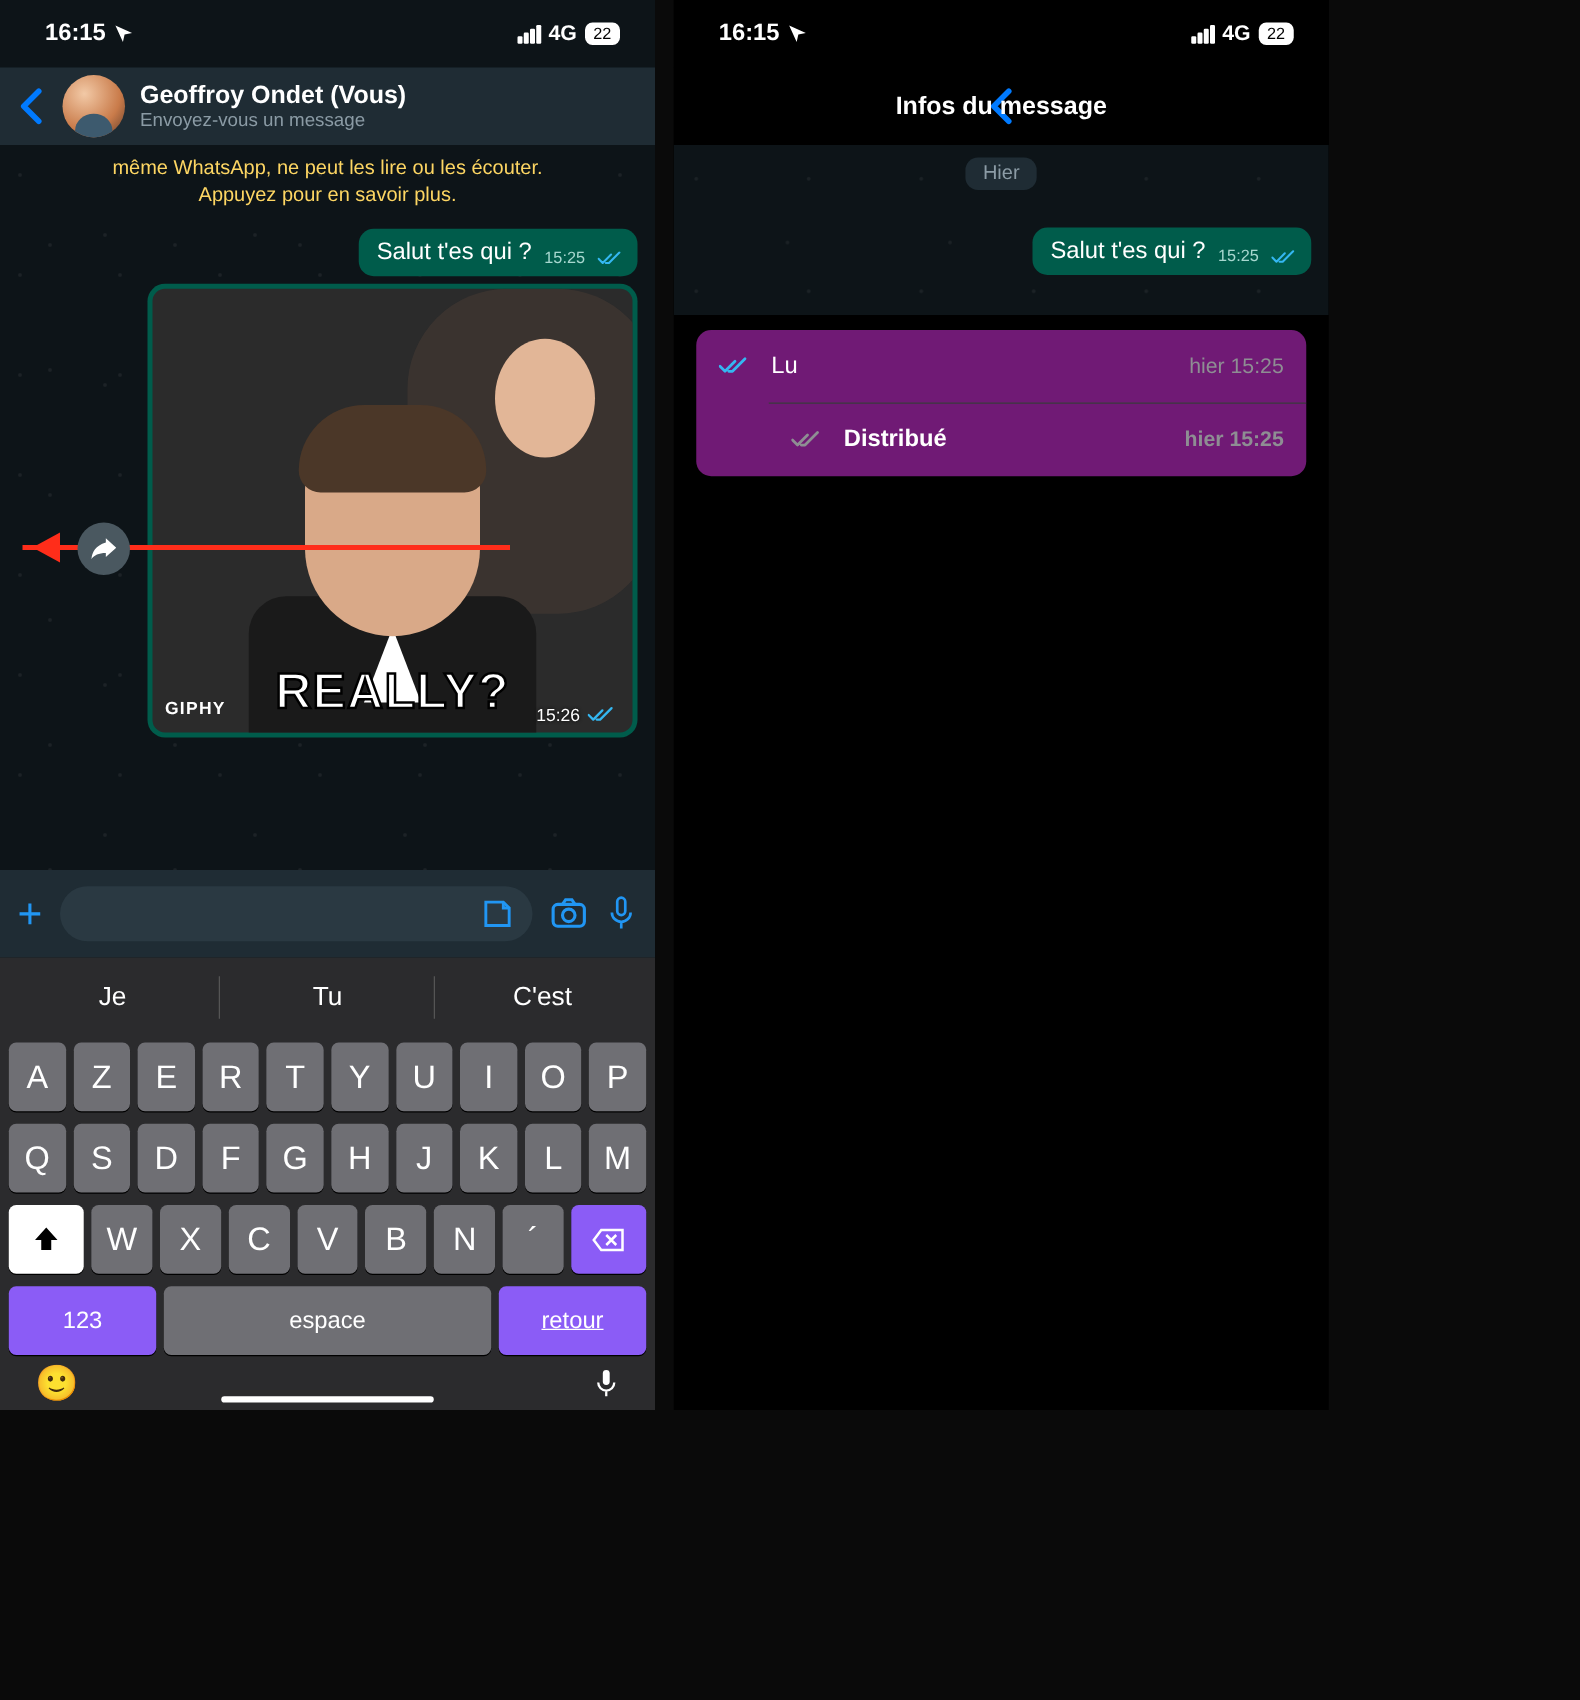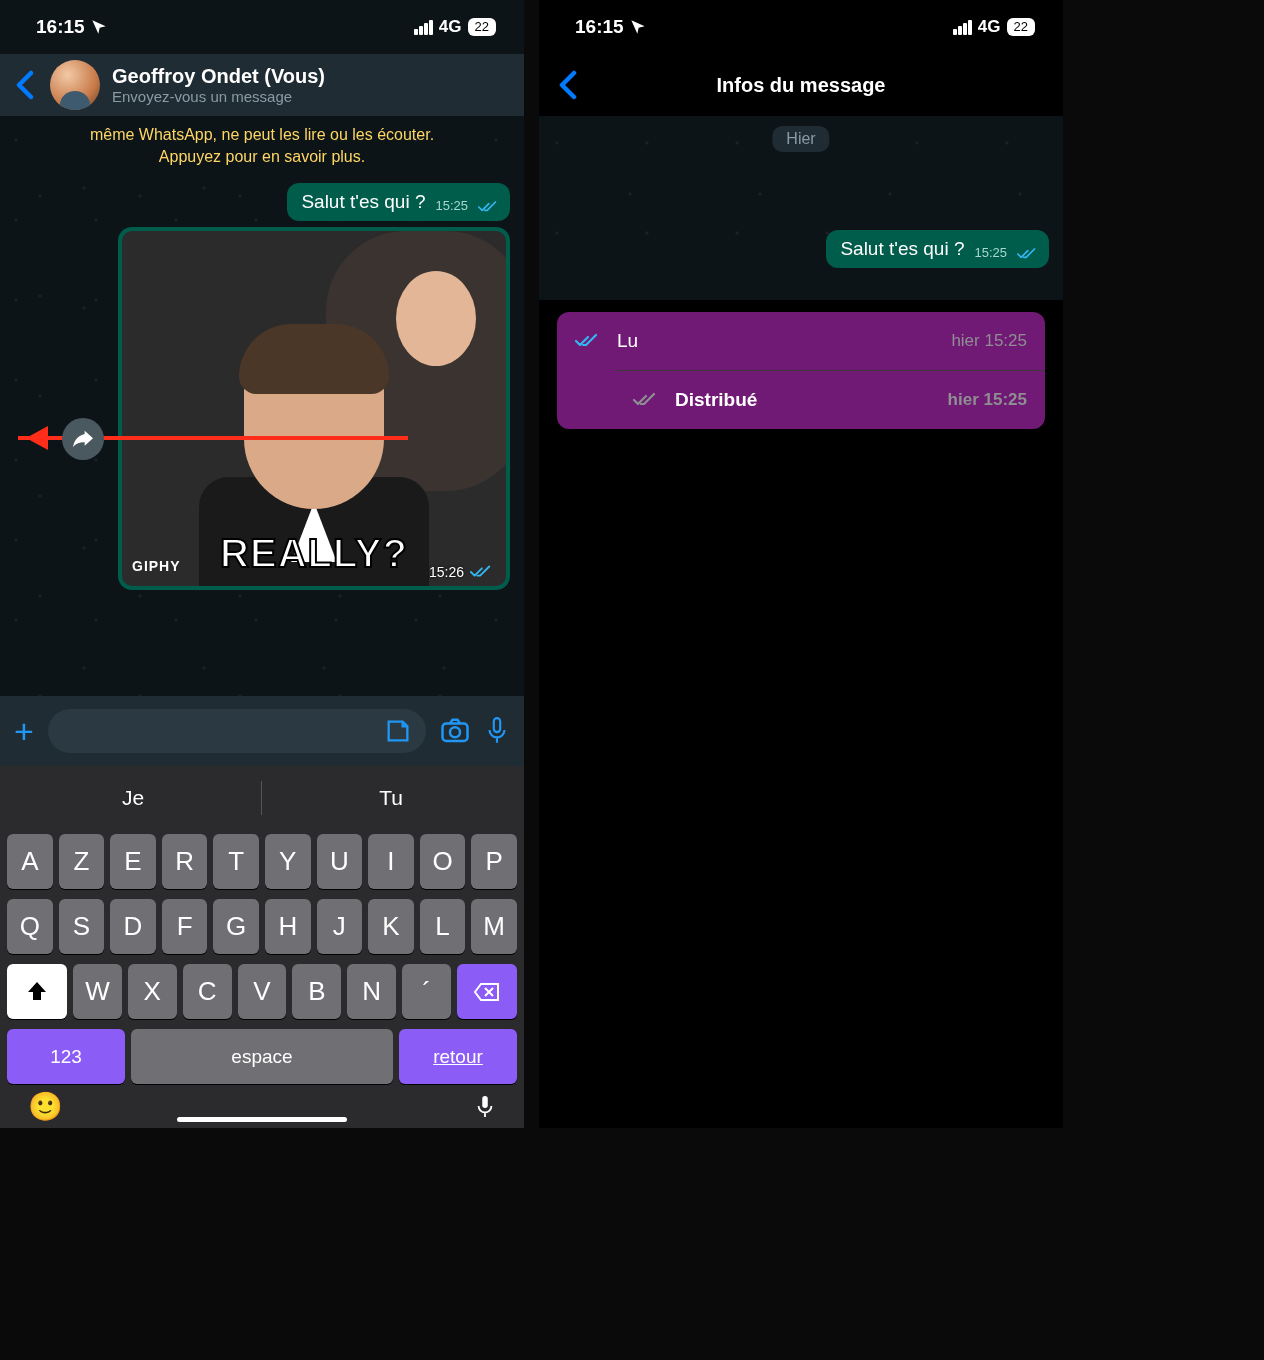"Infos du message" .nav-header.info { justify-content: flex-start -> center }
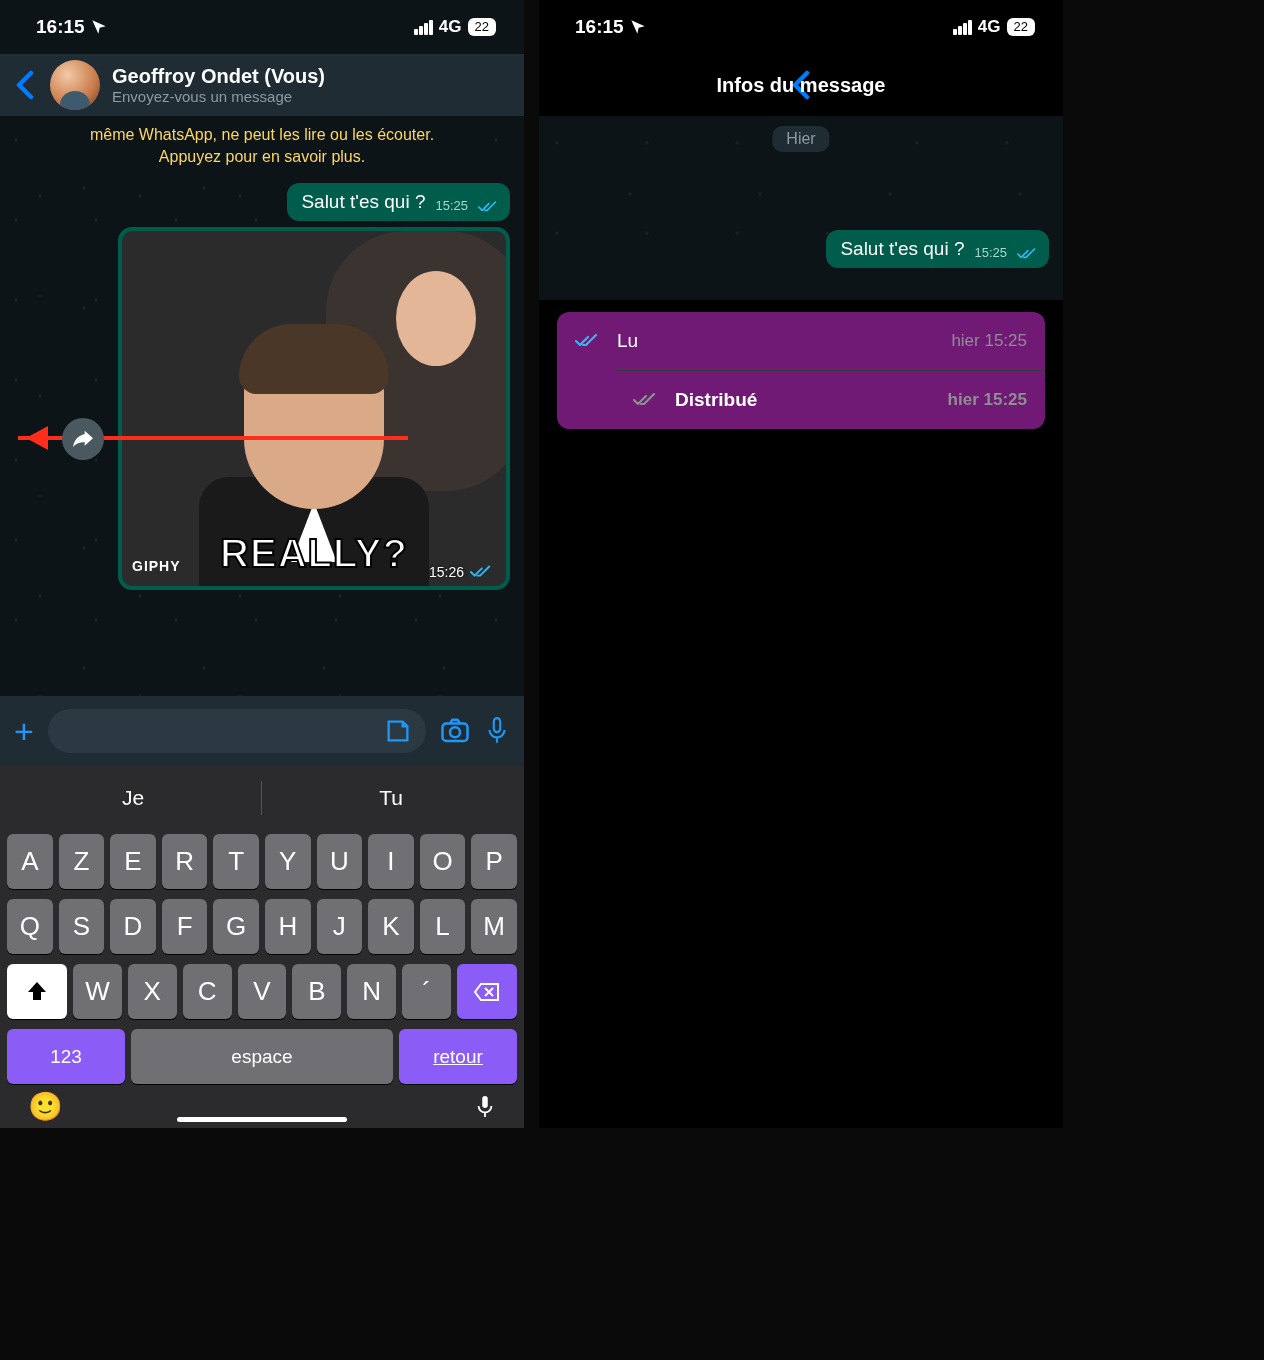"Hier" .info-chat-area { height: 184px -> 136px }
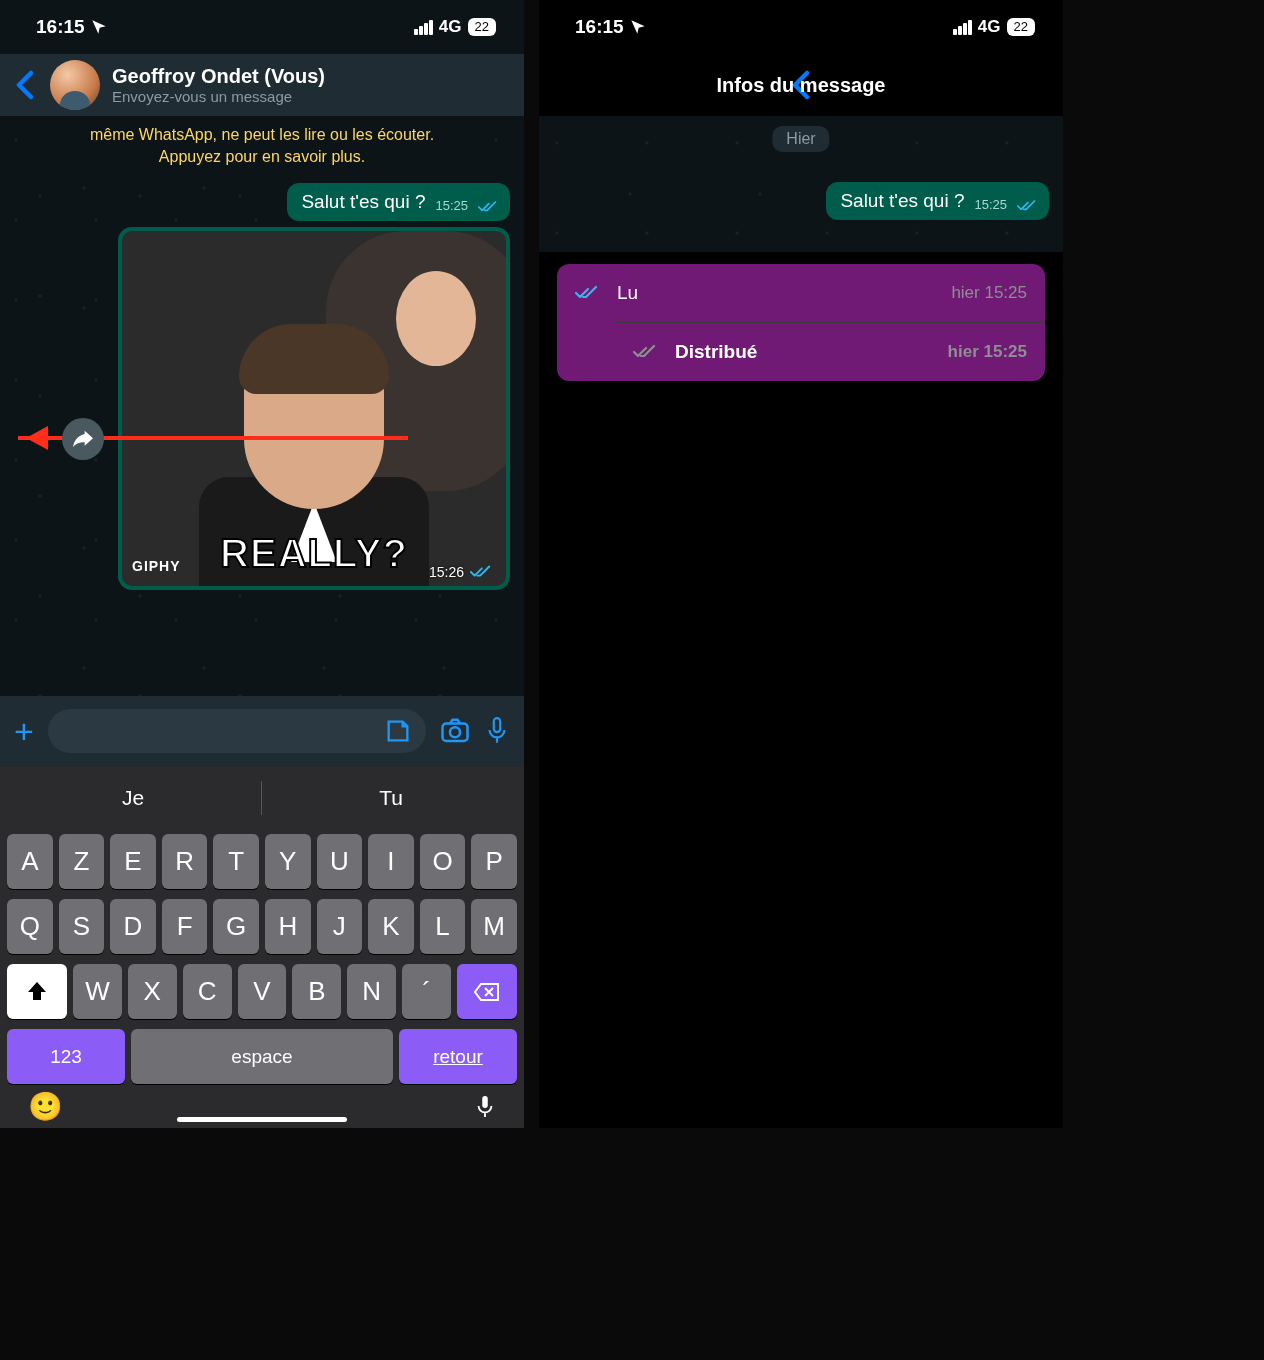"C'est" div.suggest-cell { html: none -> <div>C'est</div> }
